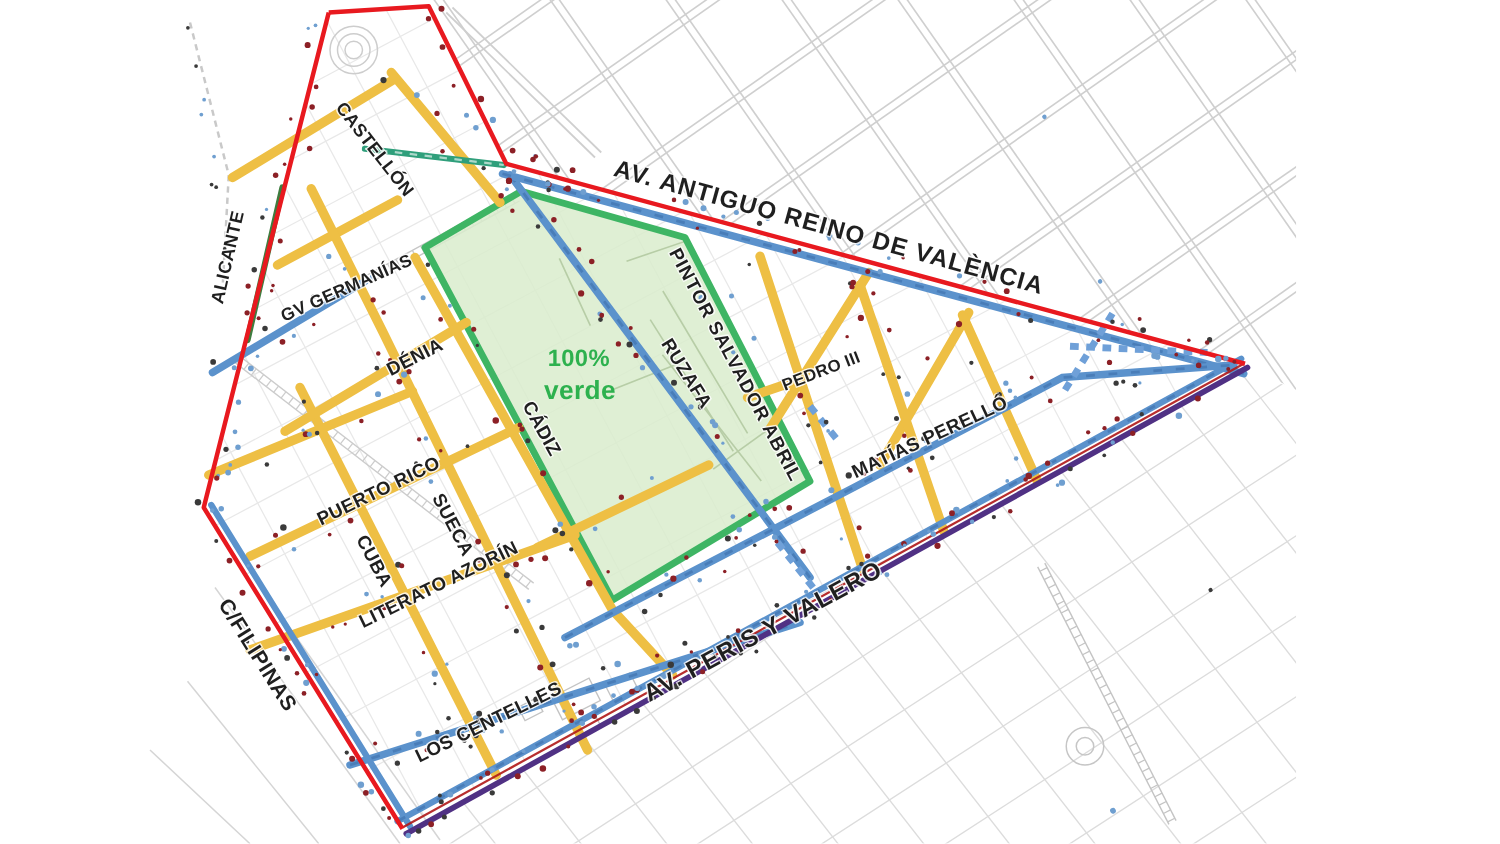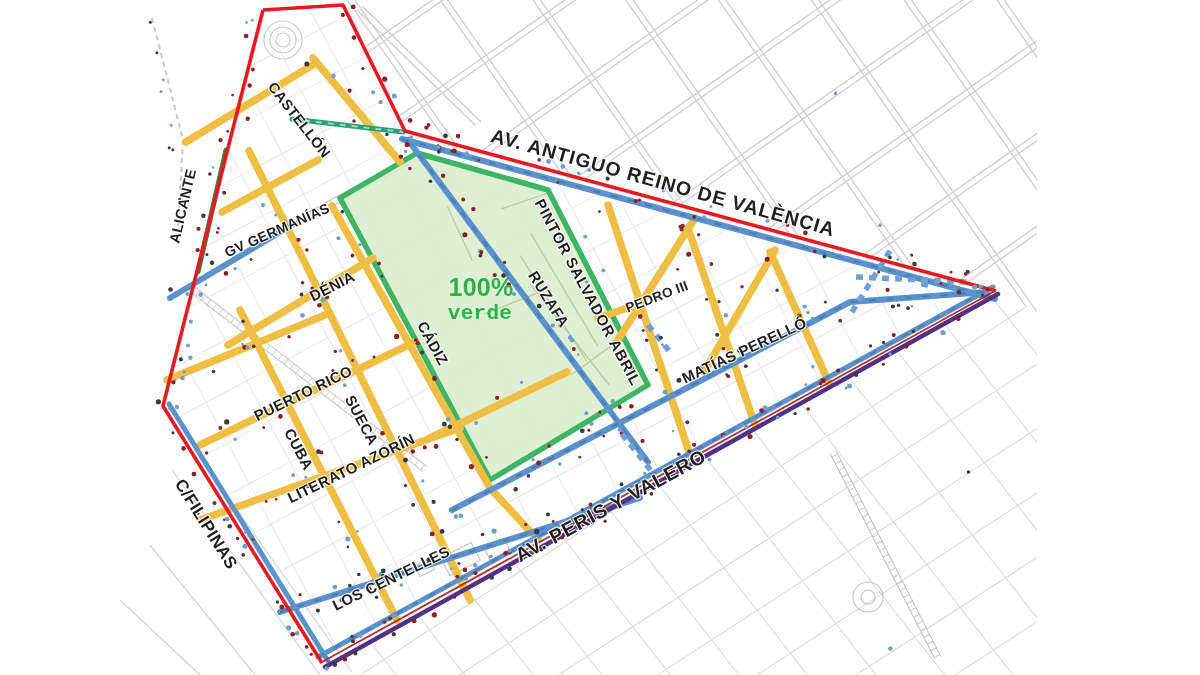"100%" div.lbl { font-size: 25px -> 19px; left: 481px -> 463px }
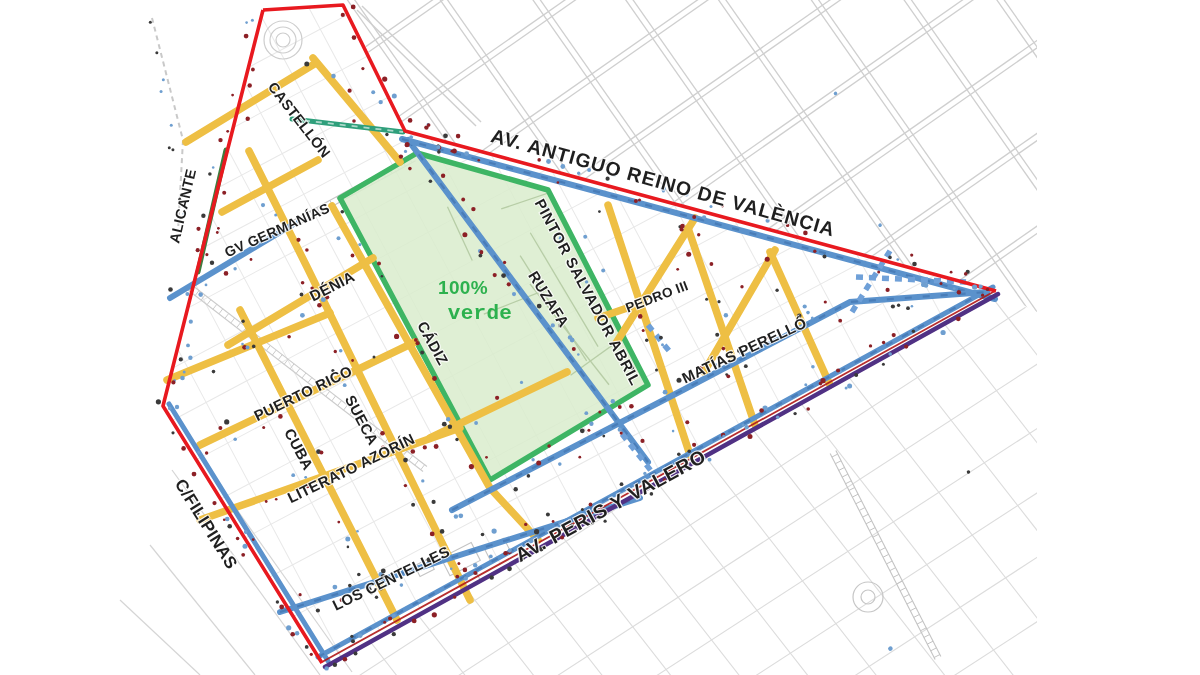"verde" div.lbl { font-family: Liberation Mono, monospace -> none; left: 480px -> 464px }
